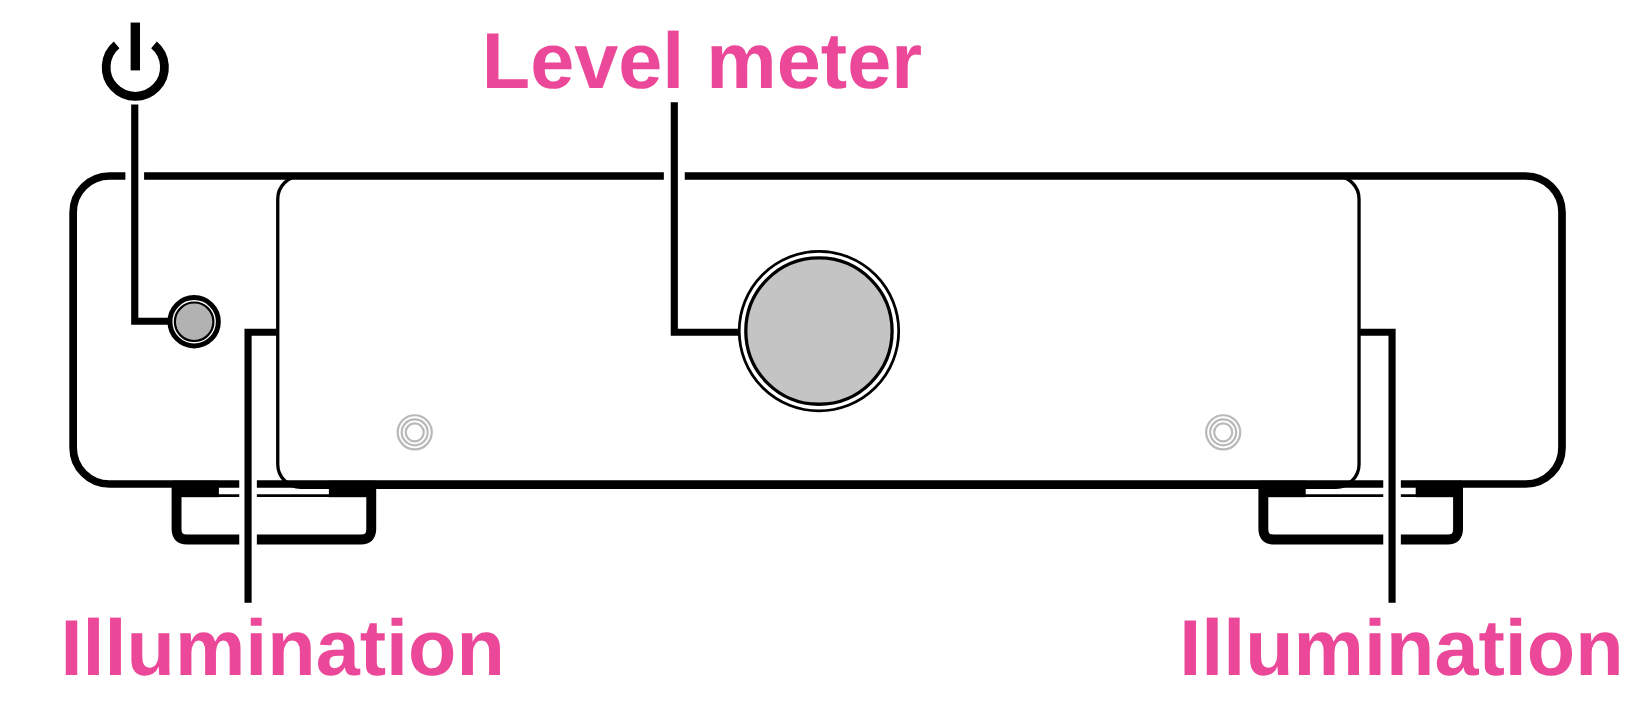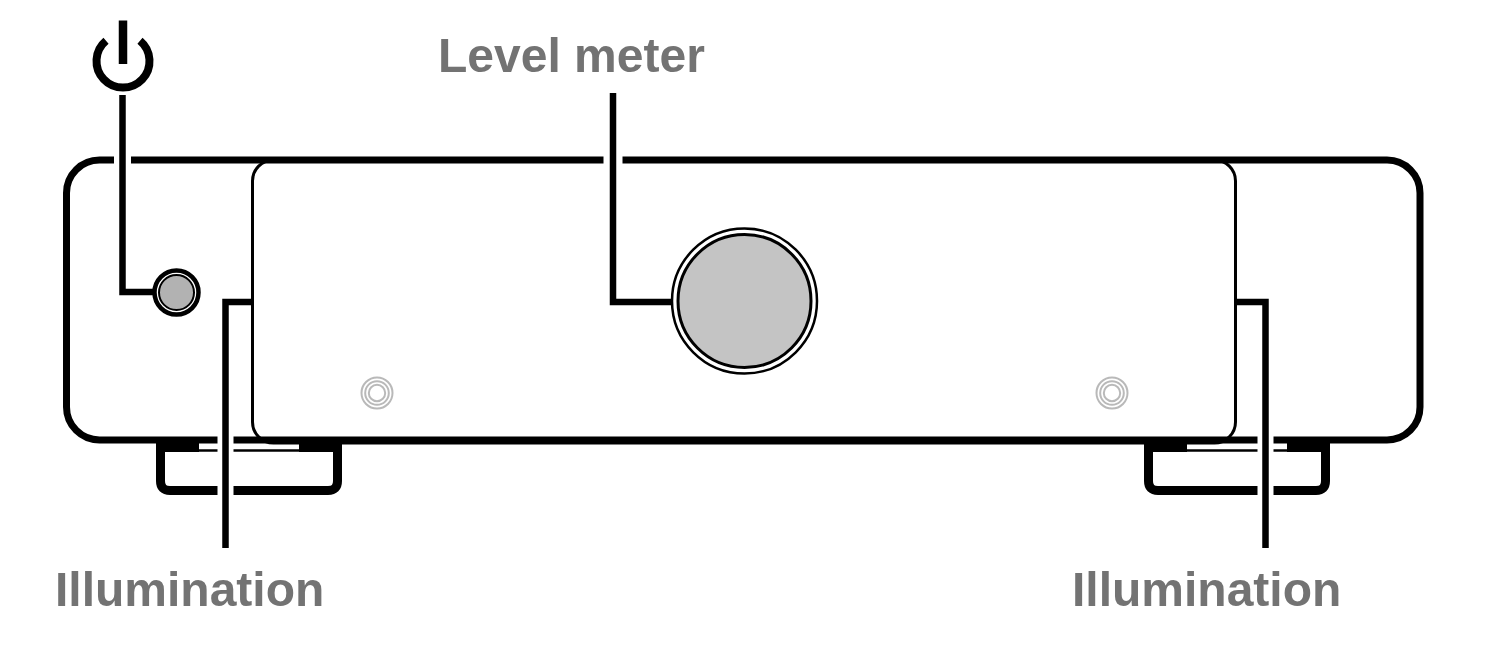"Level meter" .callout-label { color: #737373 -> #ec4899; font-size: 48px -> 72px }
